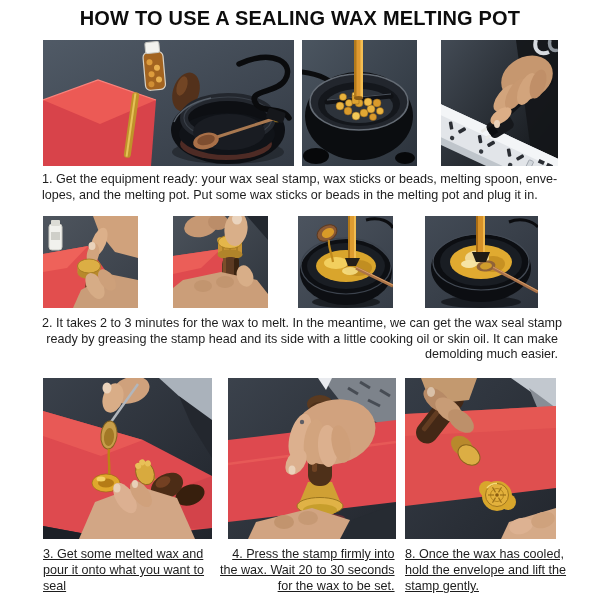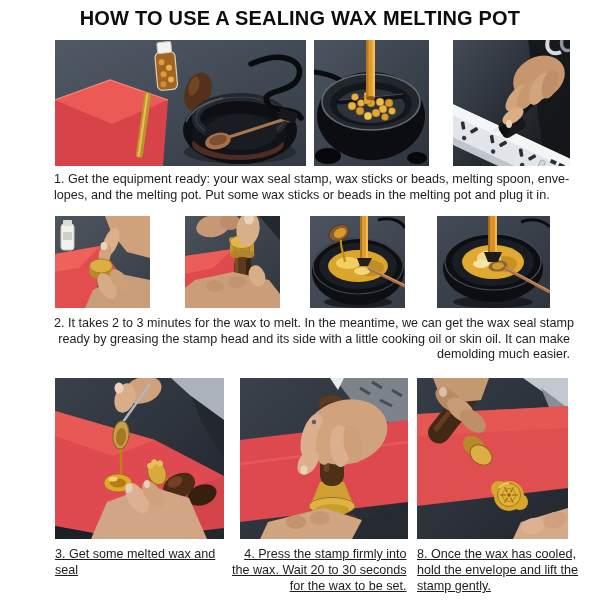"1. Get the equipment ready:" .band { left: 54px -> 42px }
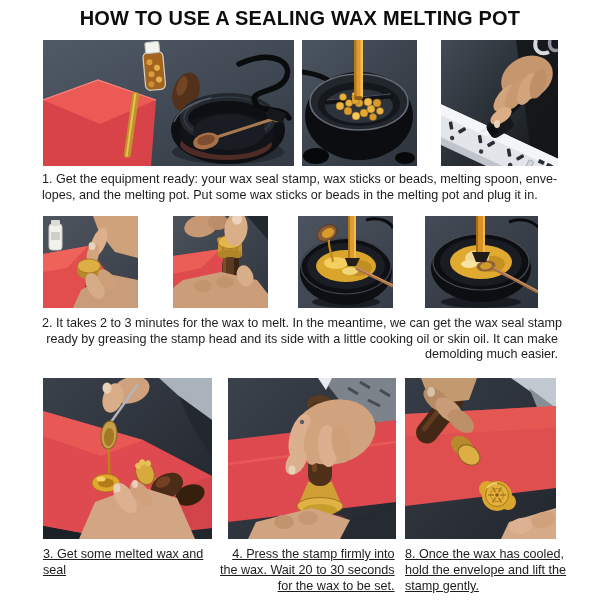"pour it onto what you" div.line { html: none -> <div>pour it onto what you want to</div> }
